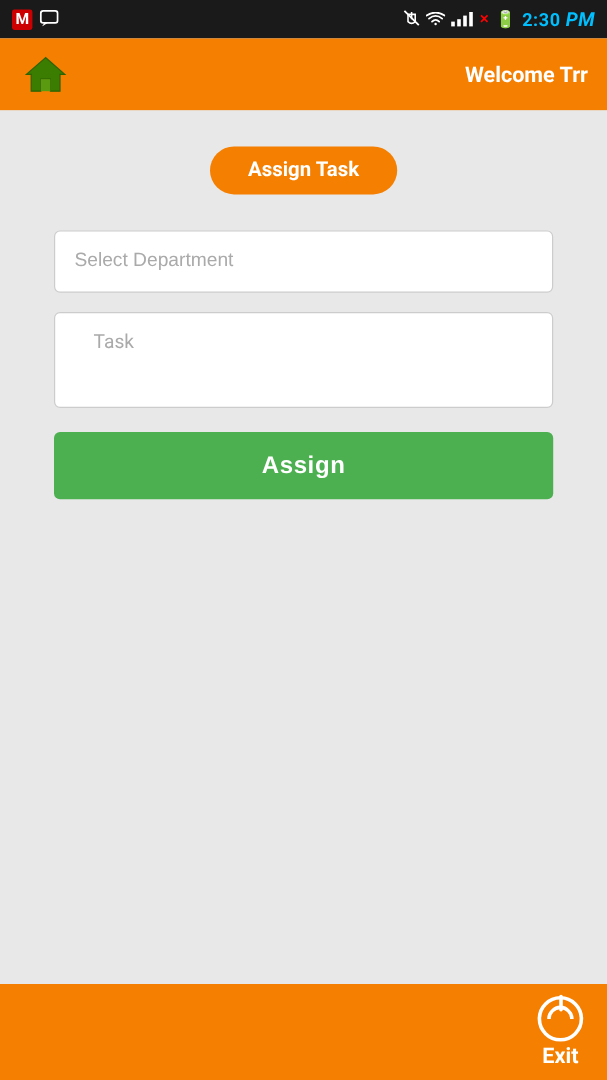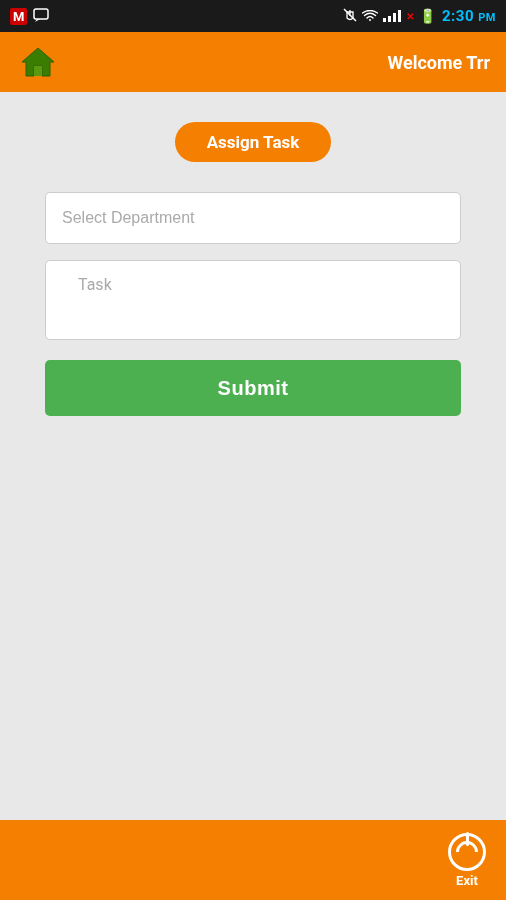"PM" span { font-size: 11px -> 16px; font-style: none -> italic }
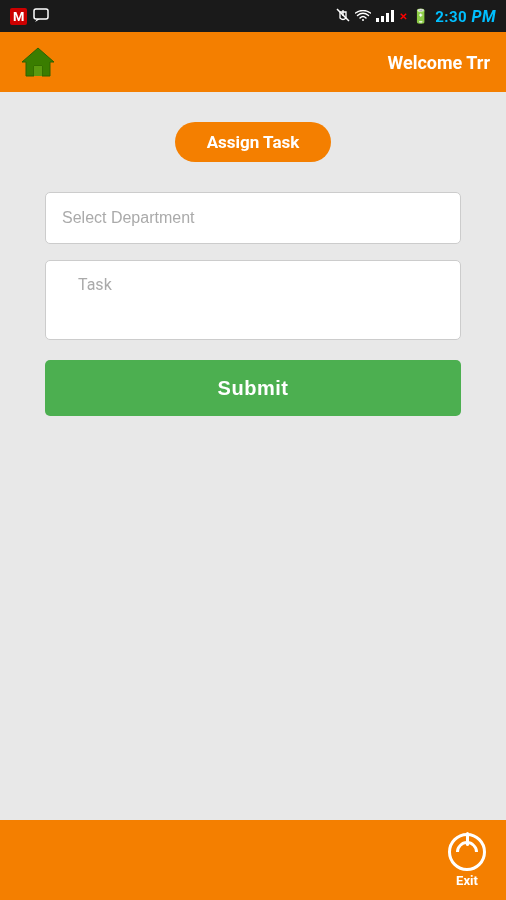"Submit" button.submit-btn { text: Submit -> Assign }
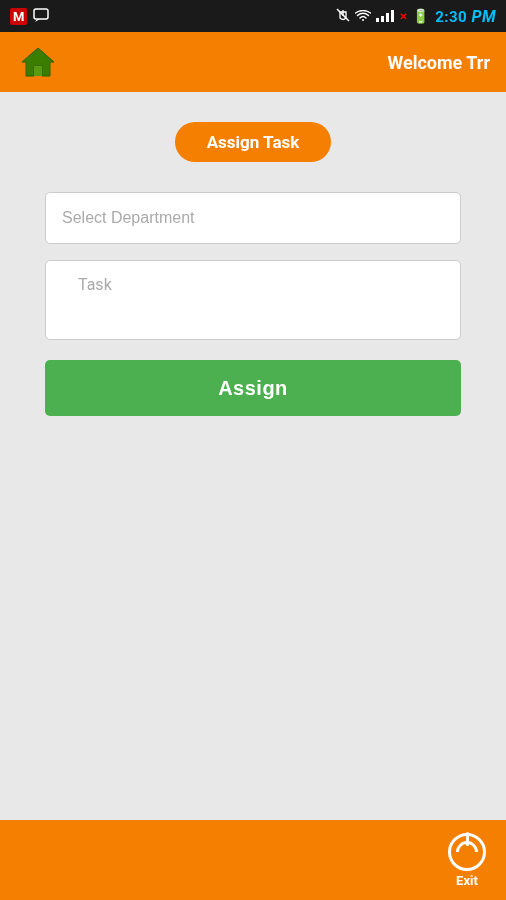"Exit" .exit-label { font-size: 13px -> 18px }
